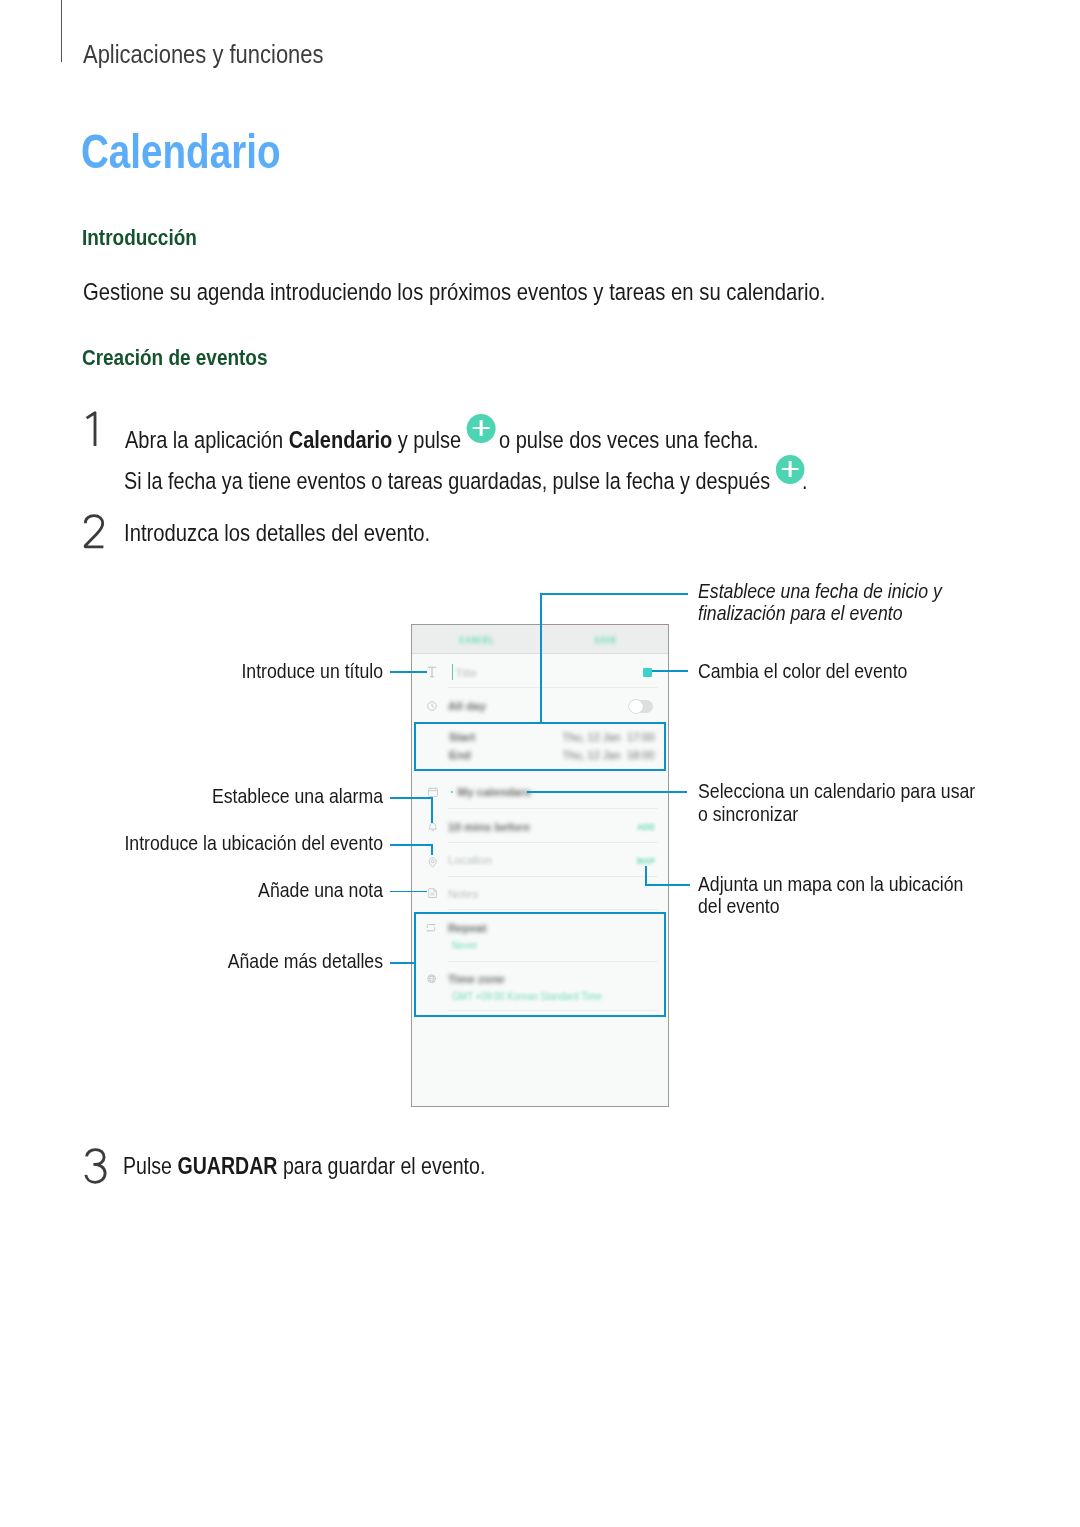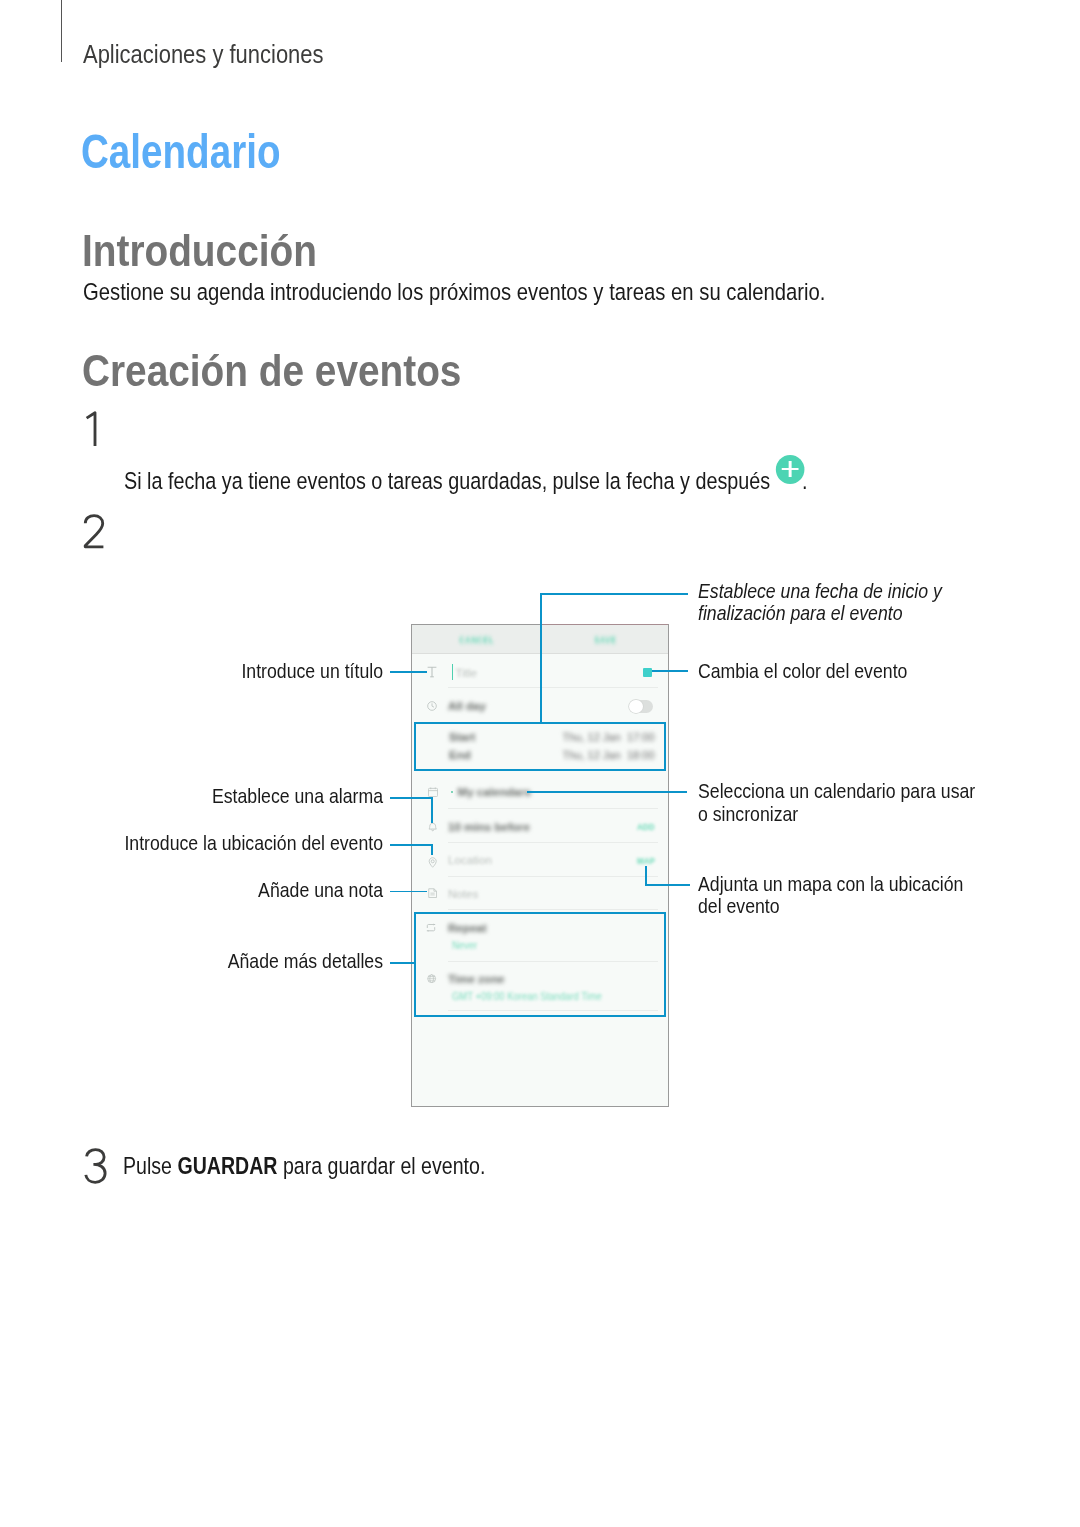"Introducción" .h2 { color: #737373 -> #14532d; font-size: 45px -> 22px }
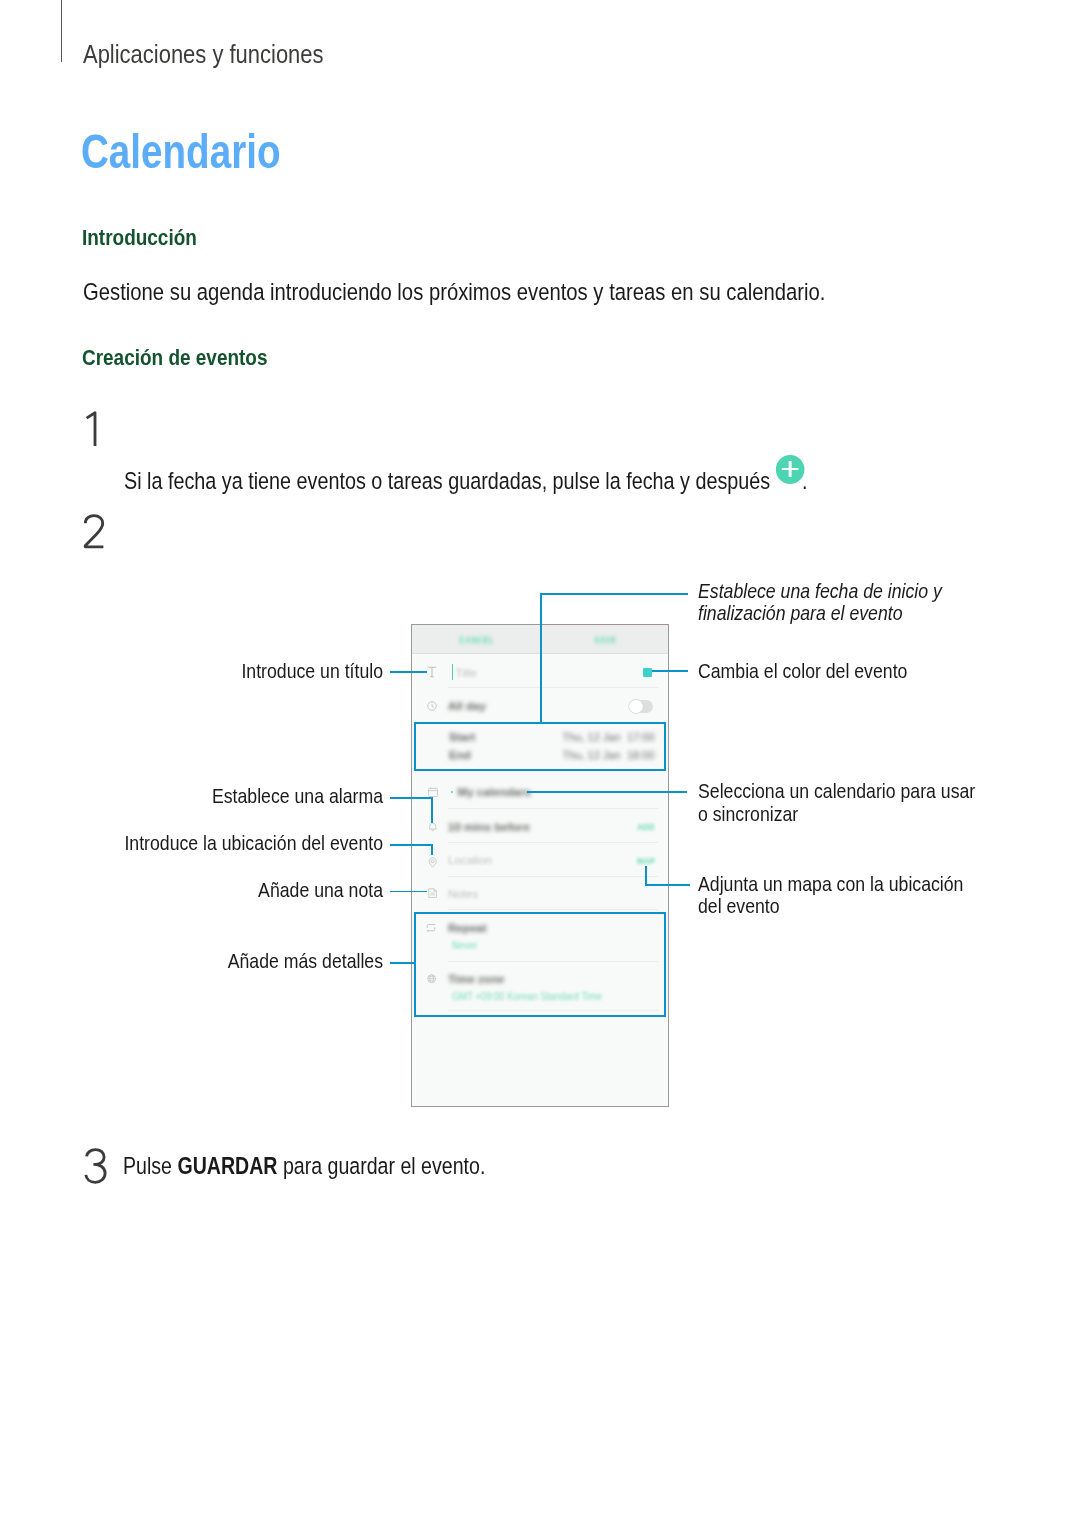"Abra la aplicación Calendario y" div.p { html: none -> <div> <span><span>Abra la aplicación </span><b>Calendario</b><span> y pulse </span><span><i></i></span><span> o pulse dos veces una fecha.</span></span> </div> }
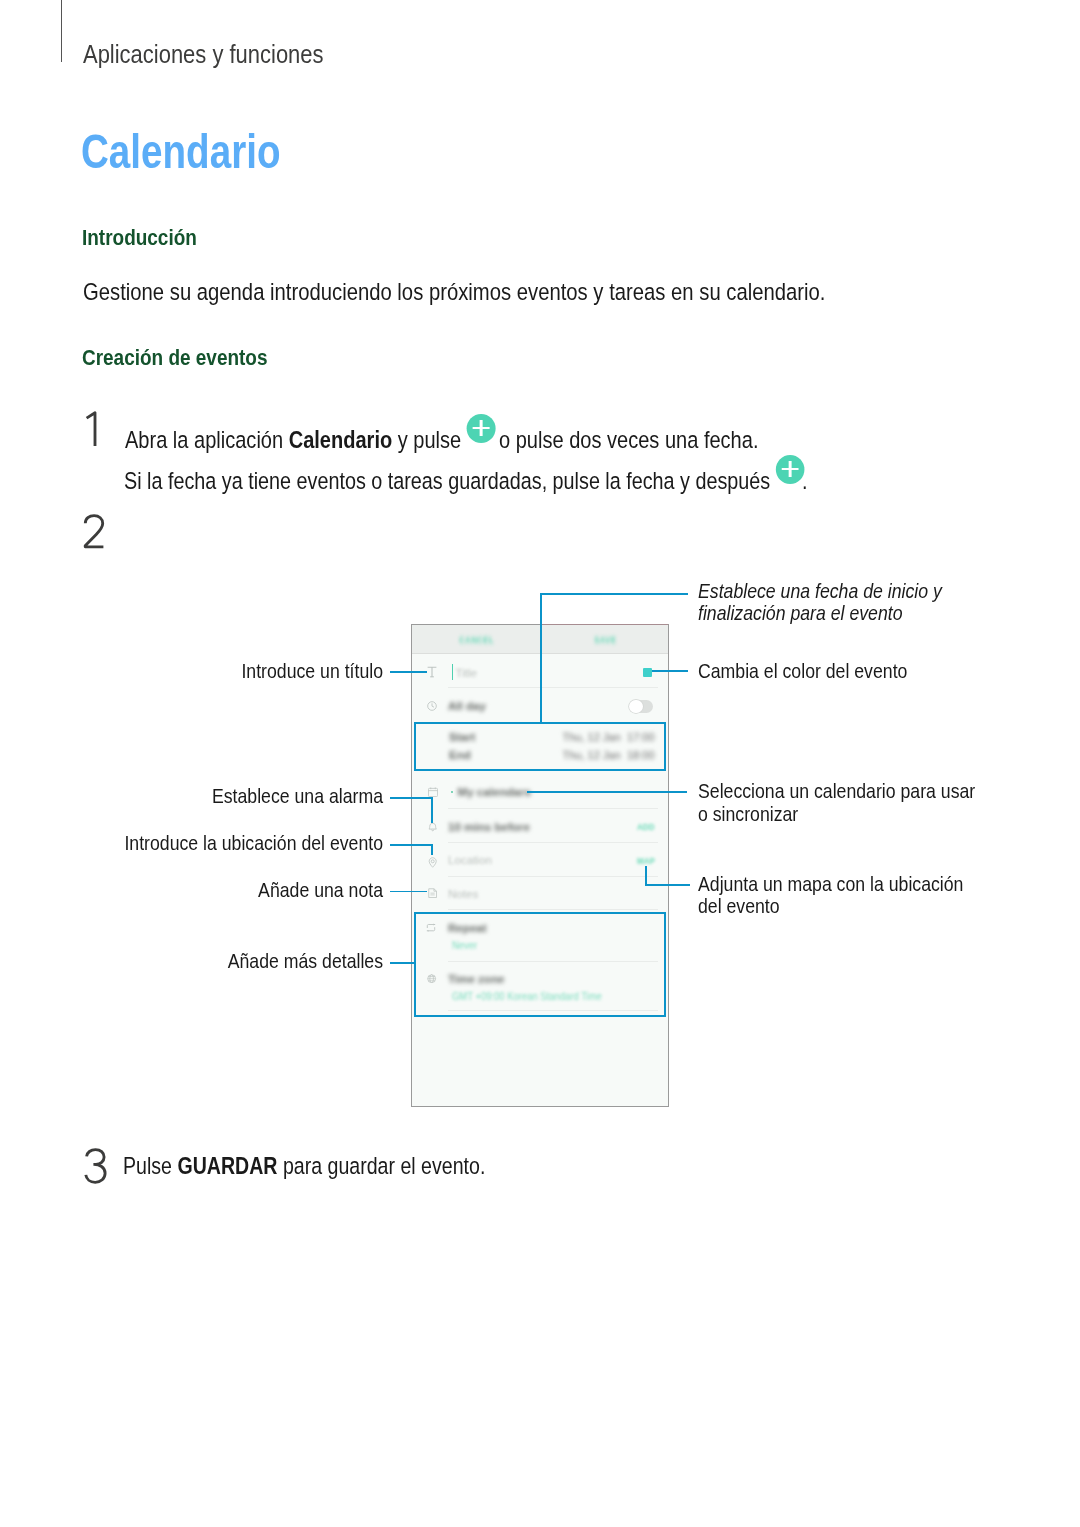"Introduzca los detalles del evento." div.p { html: none -> <div><span>Introduzca los detalles del evento.</span></div> }
